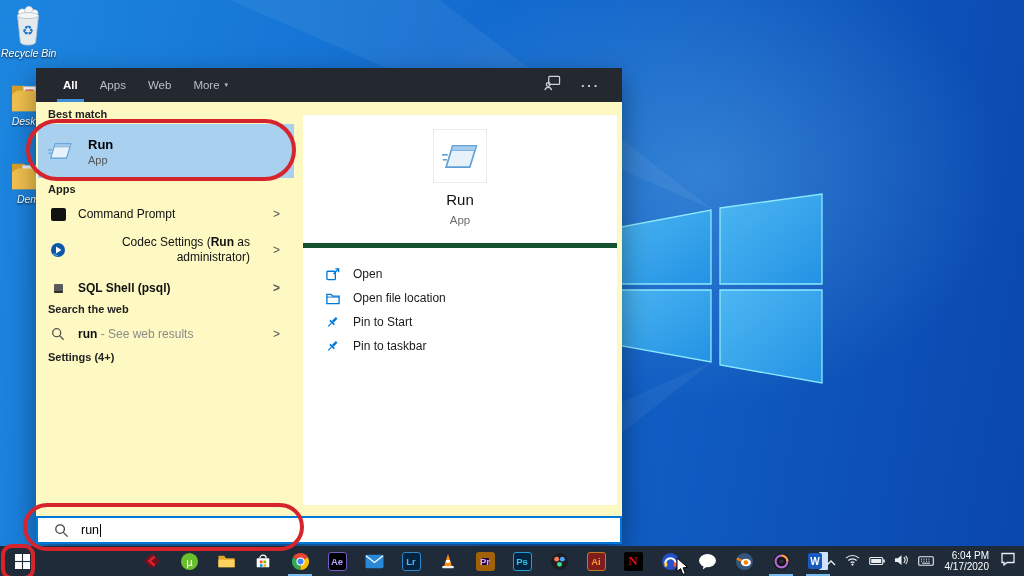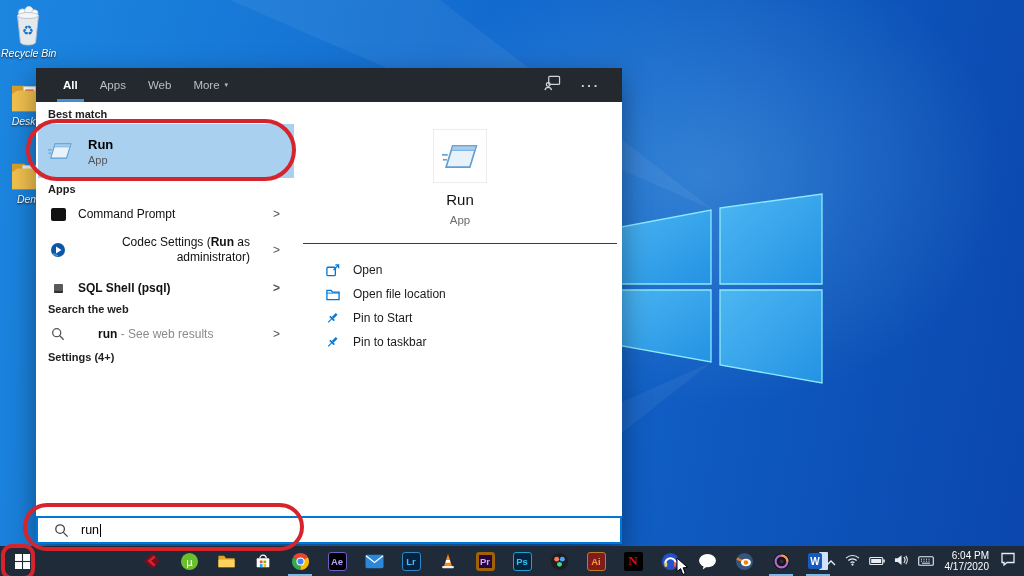"Best match" .p-body { background: #ffffff -> #fef9c3 }
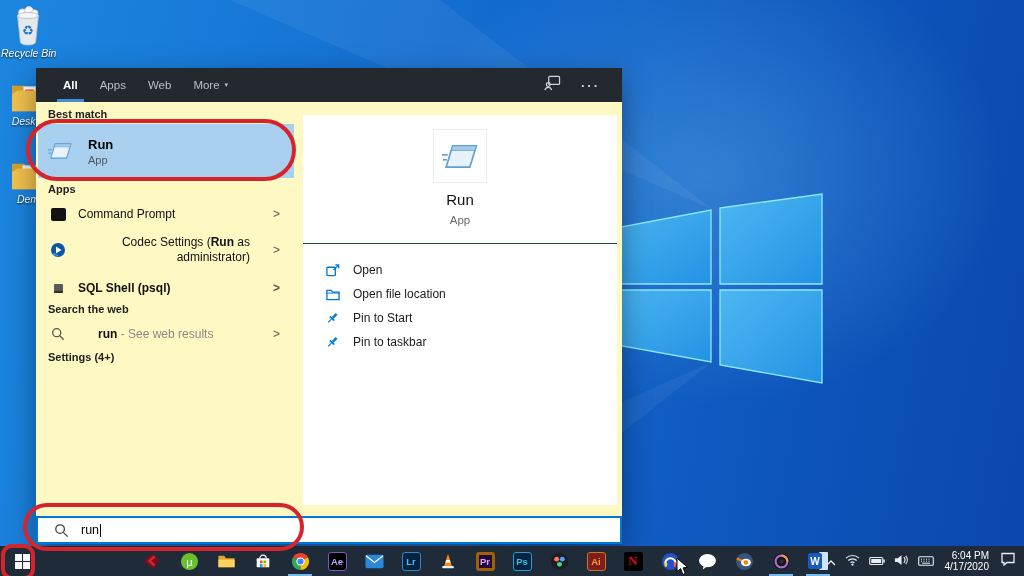"Open" .actions { border-top: 1px solid #14532d -> 5px solid #14532d }
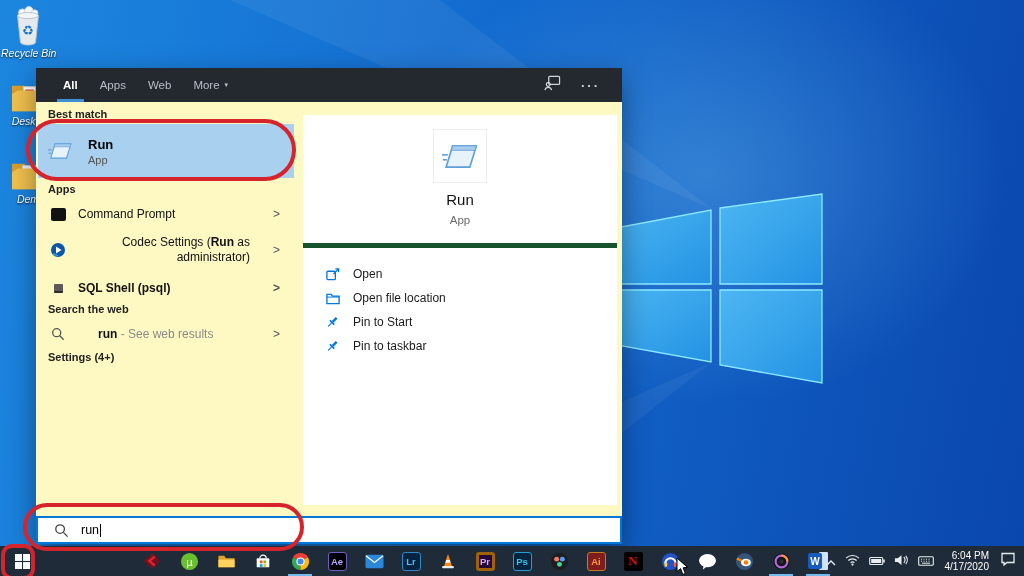"run - See web results" div.lrow { gap: 20px -> none }
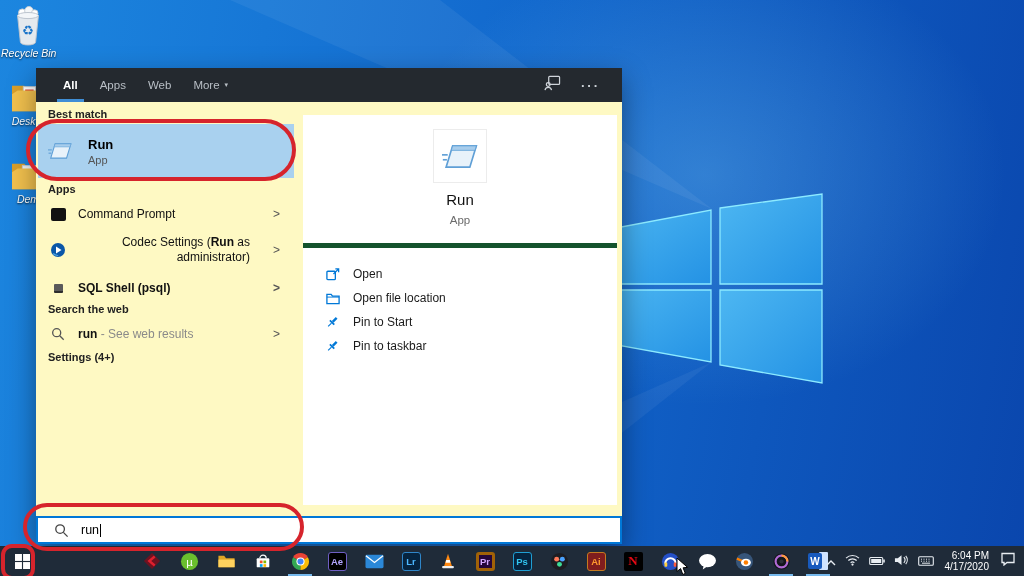"Pr" .tile.pr { border: 3px solid #a16207 -> 6px solid #a16207 }
